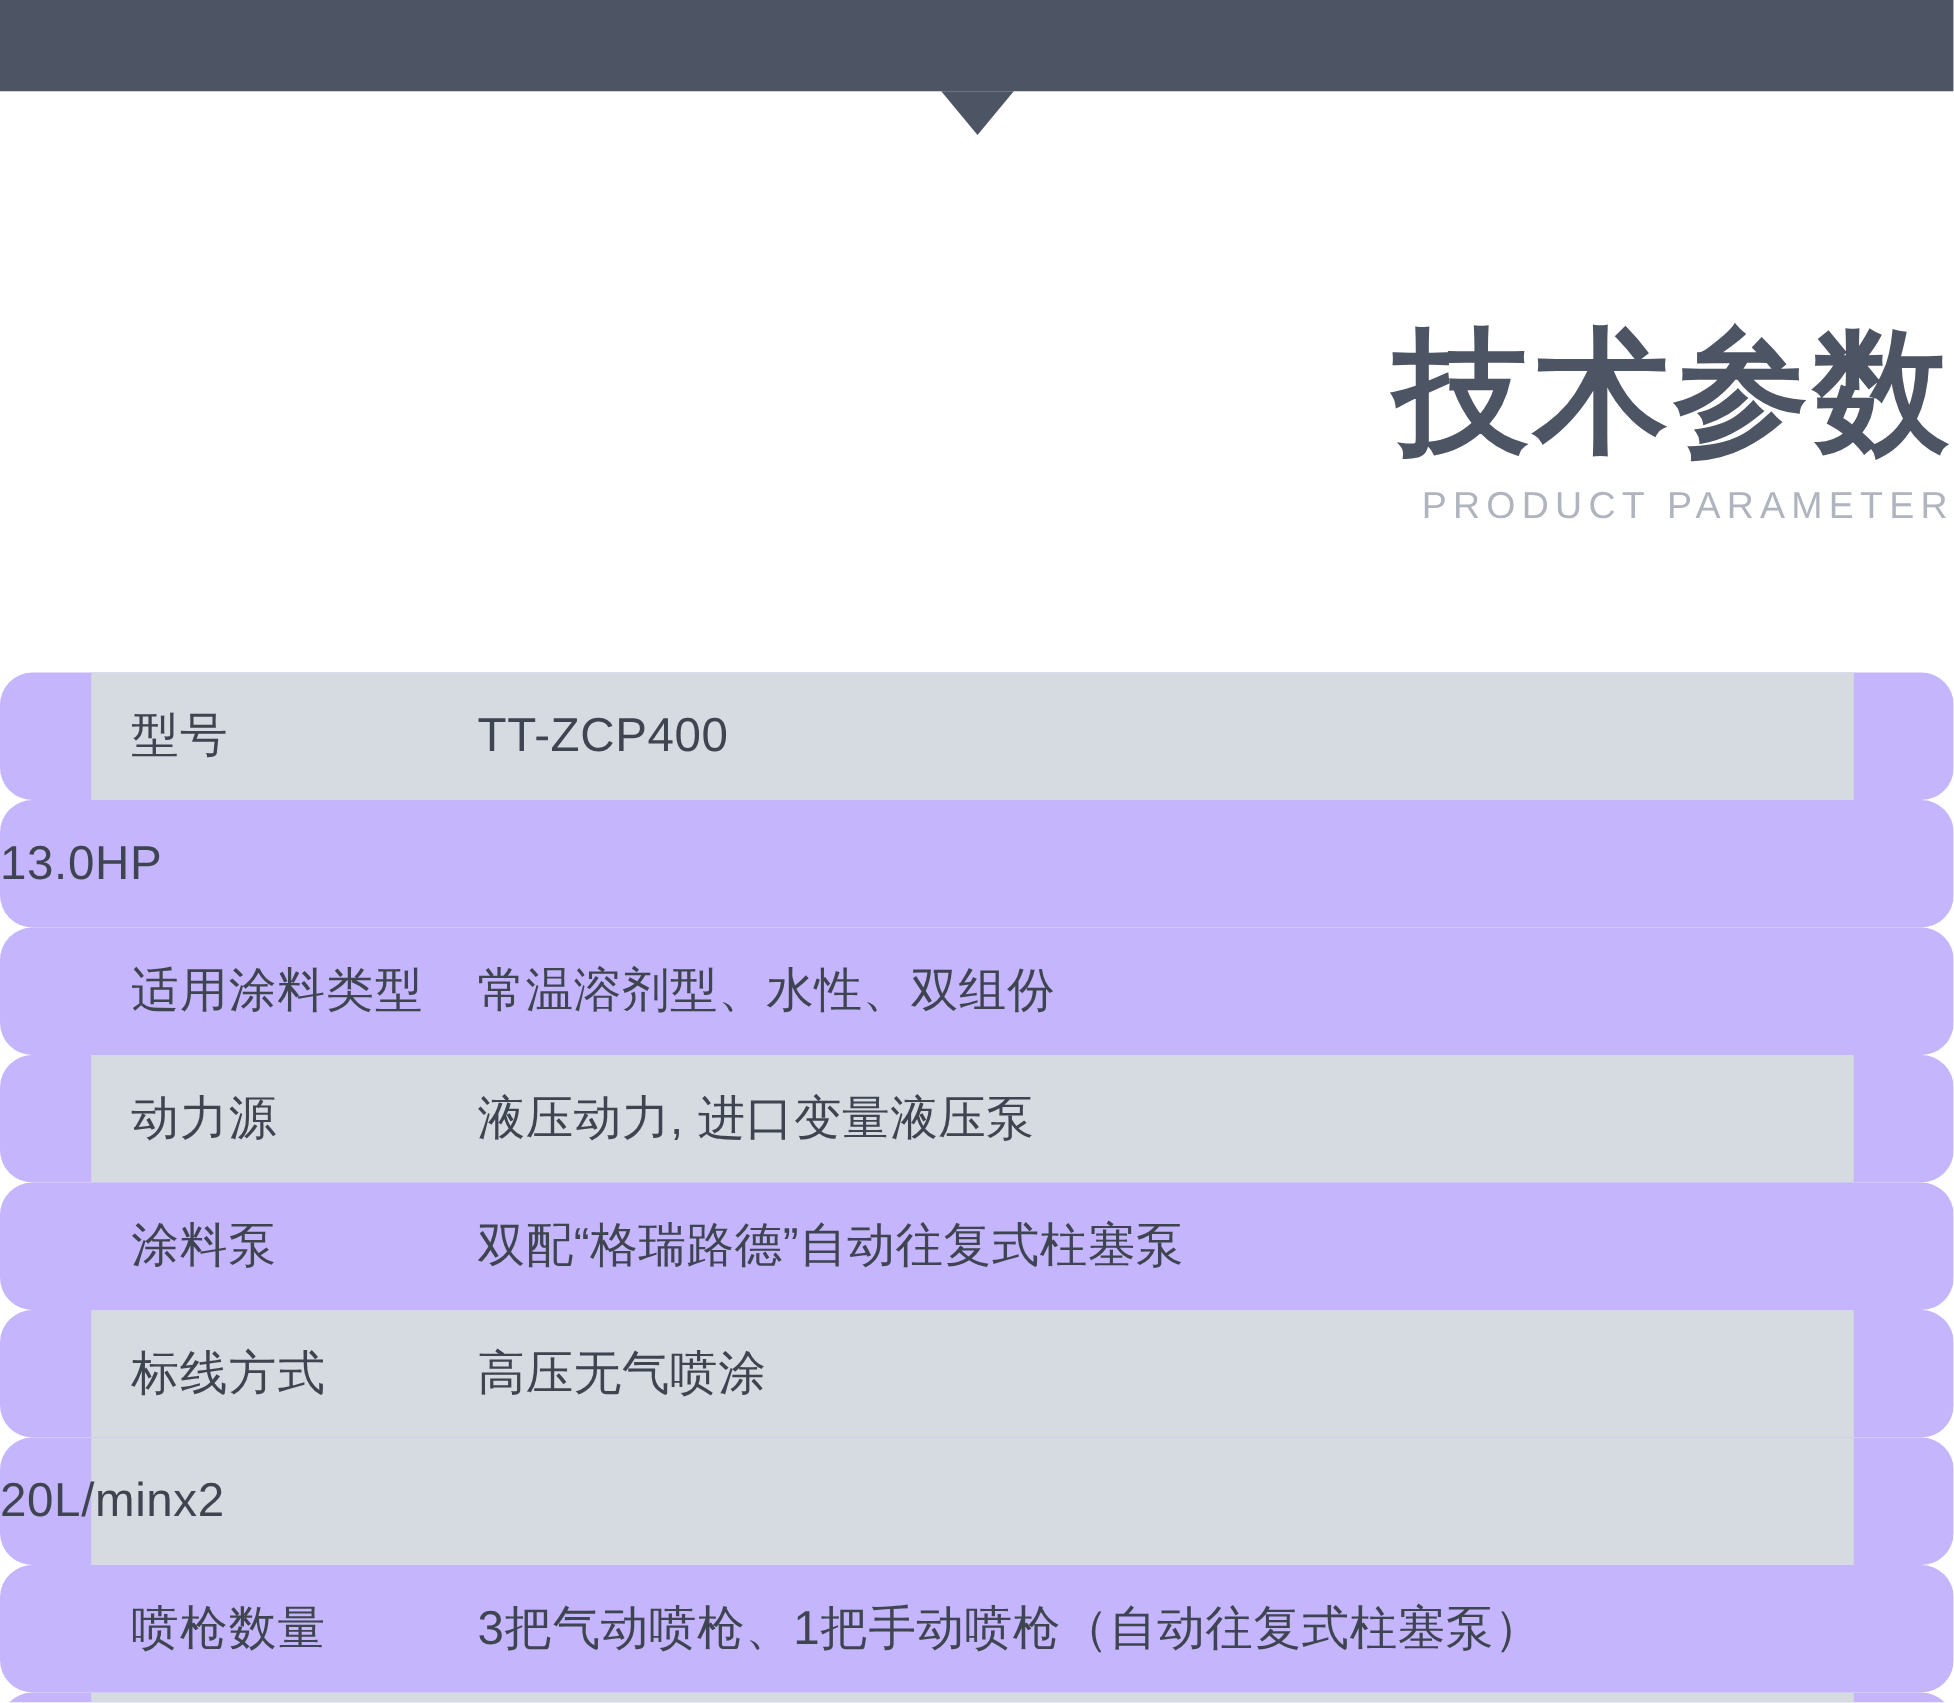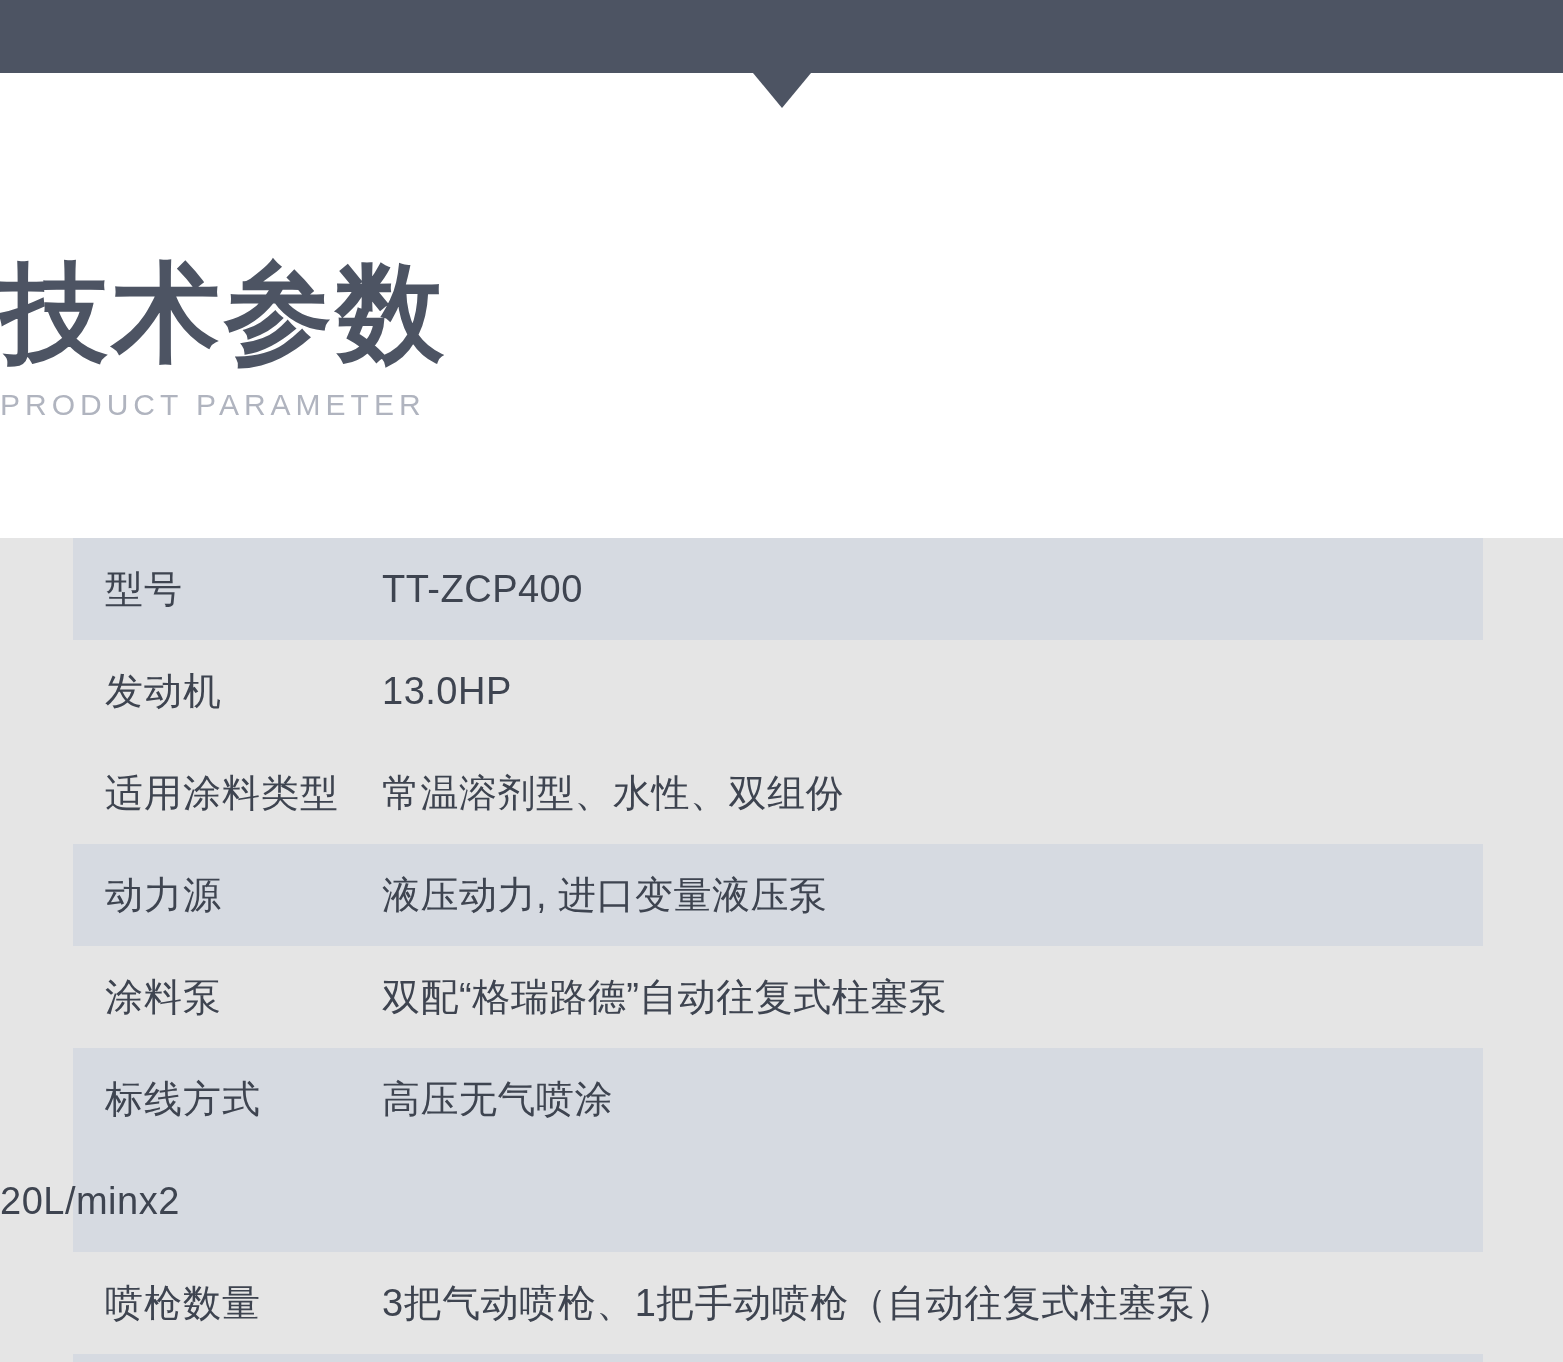"技术参数" .heading { text-align: left -> right }
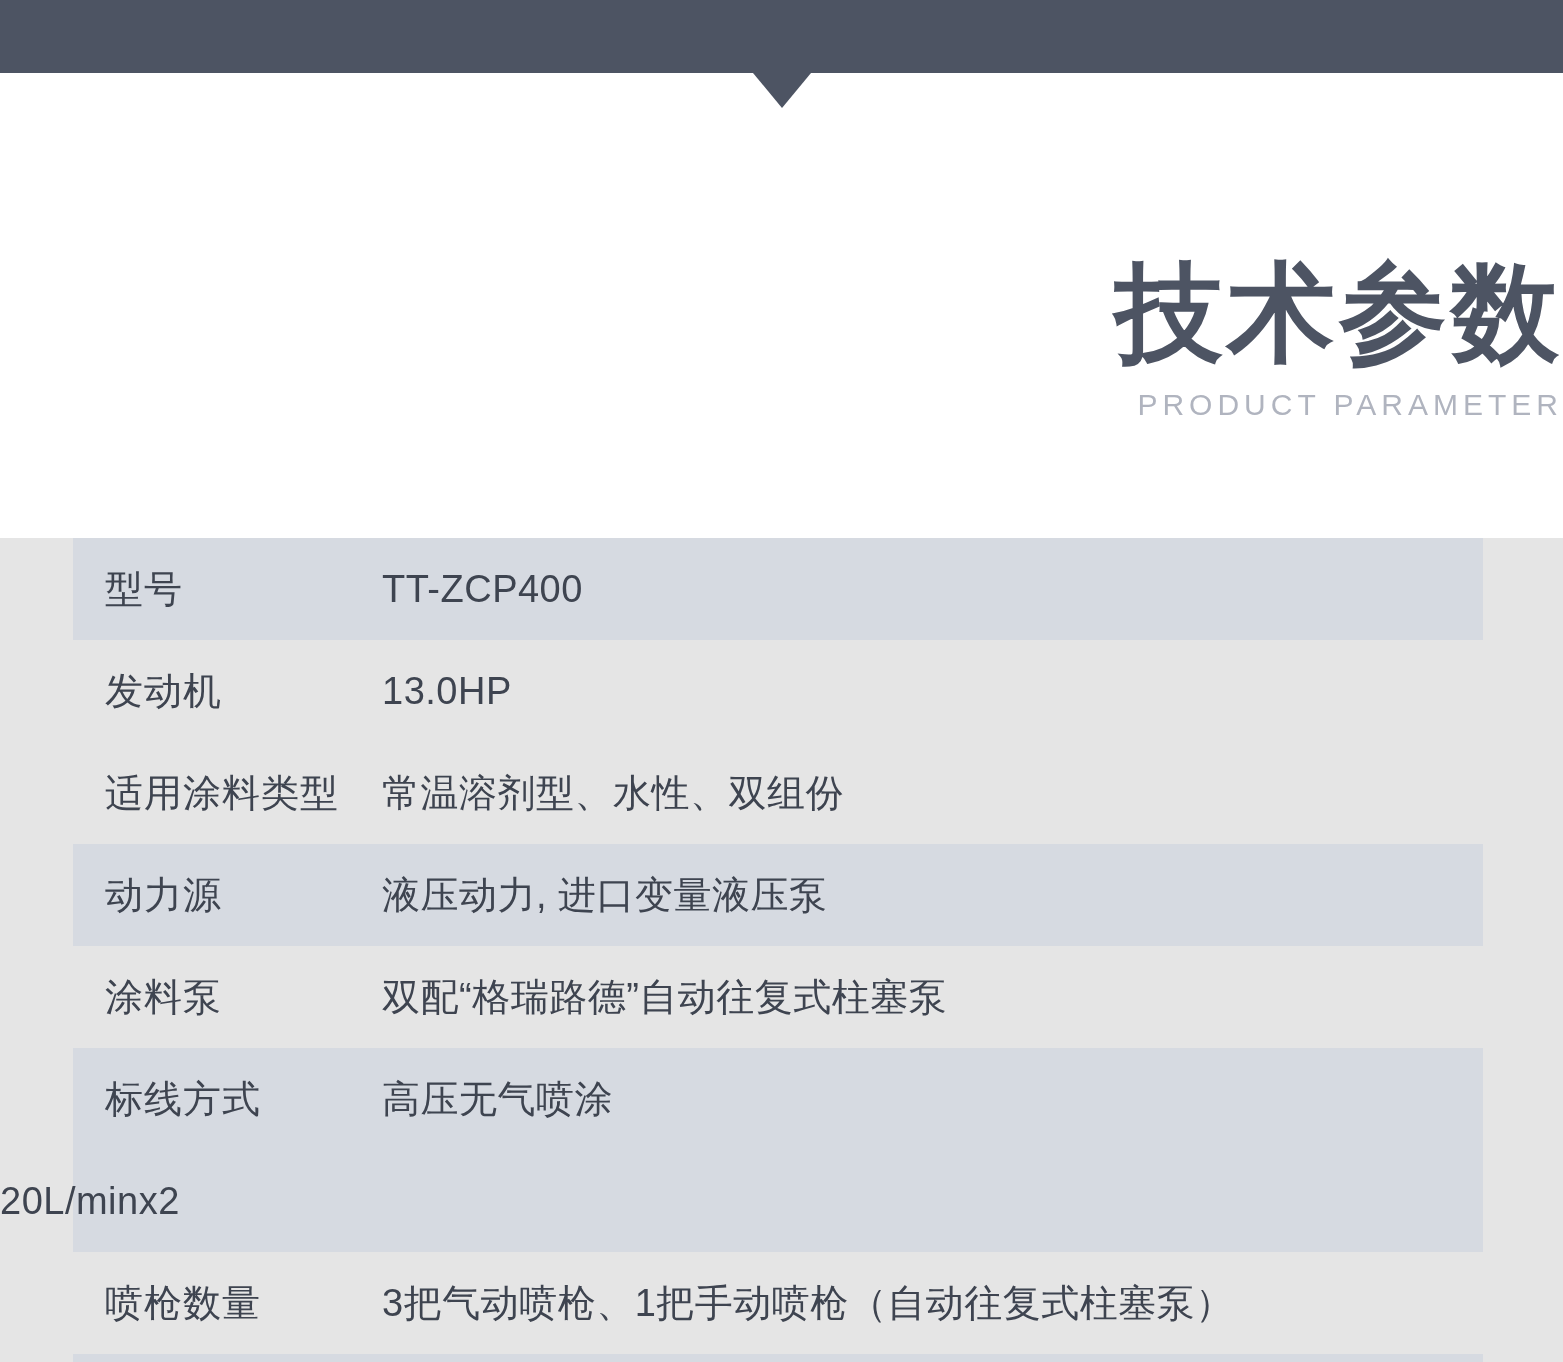"型号" .spec-row { background: #e5e5e5 -> #c4b5fd; border-radius: none -> 26px }
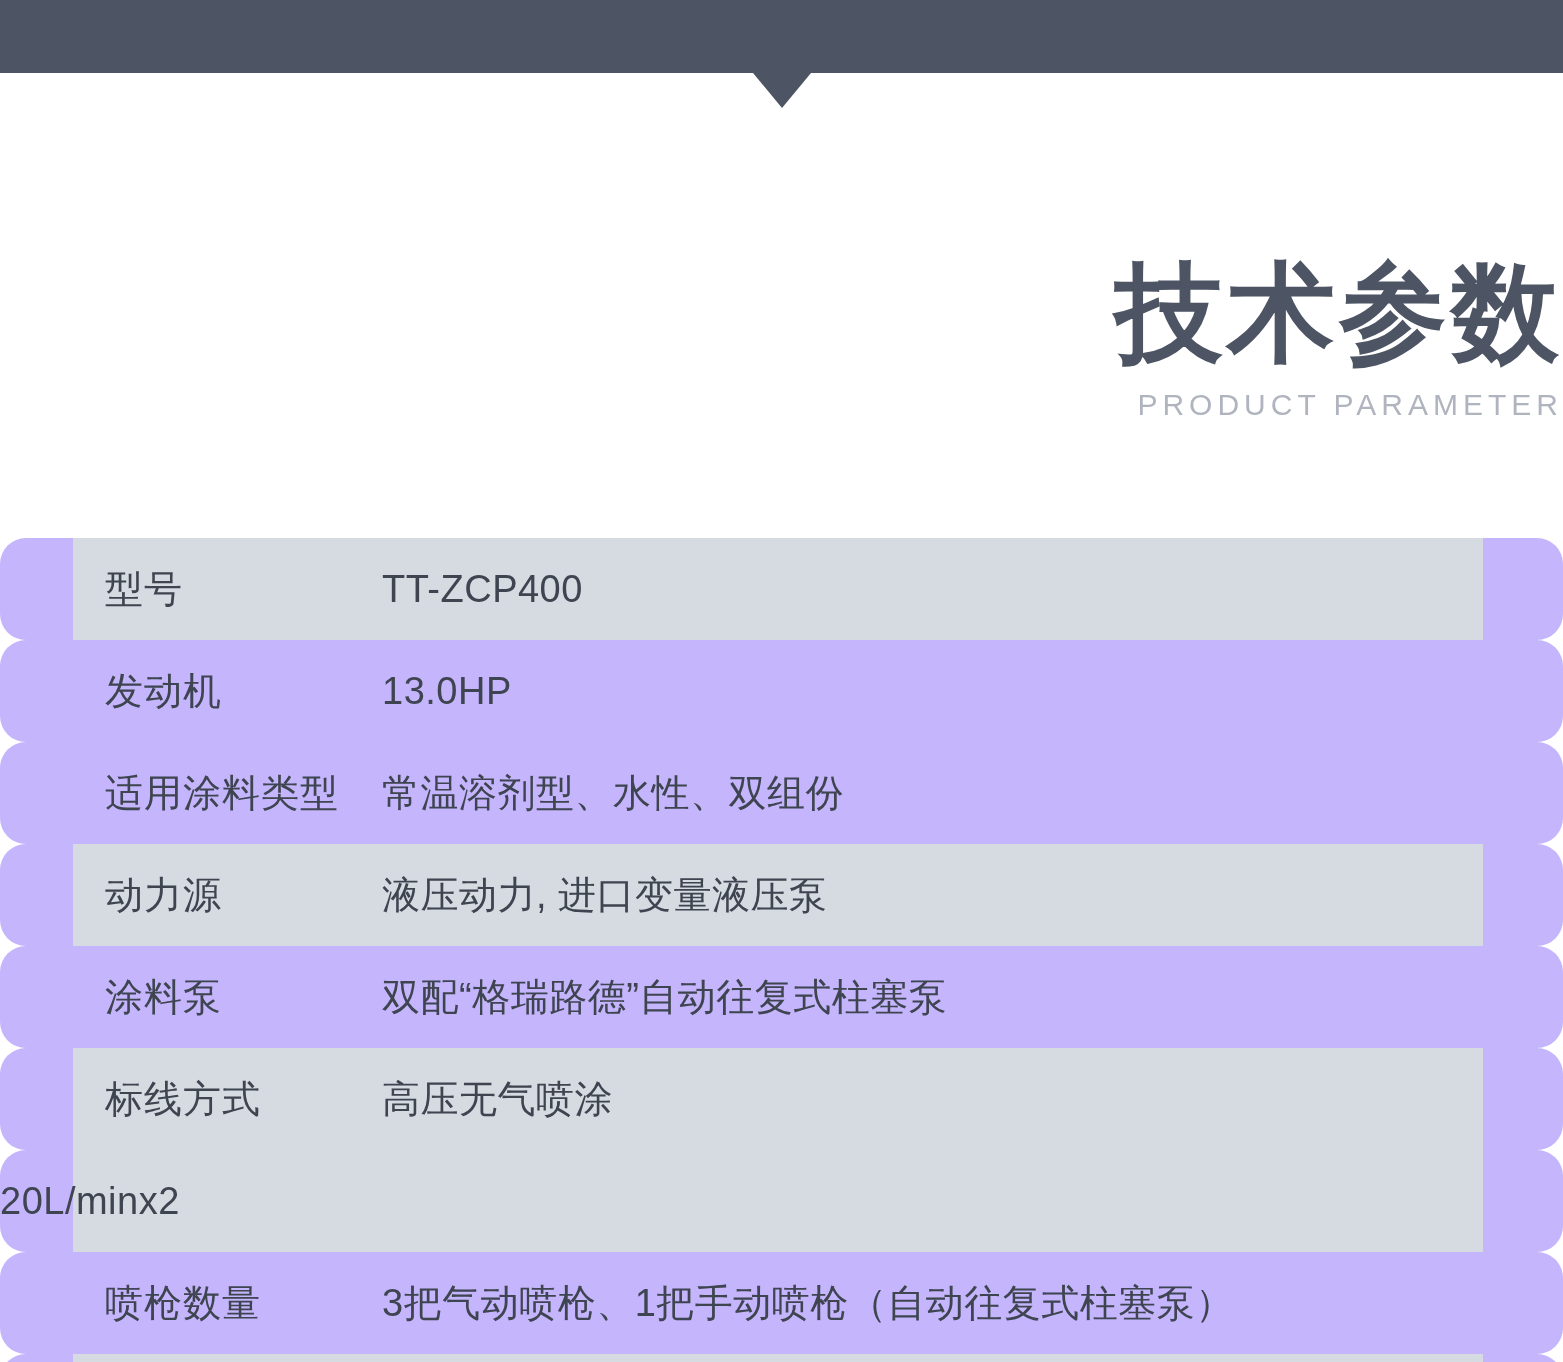"发动机" div.spec-label { html: <div>发动机</div> -> none }
